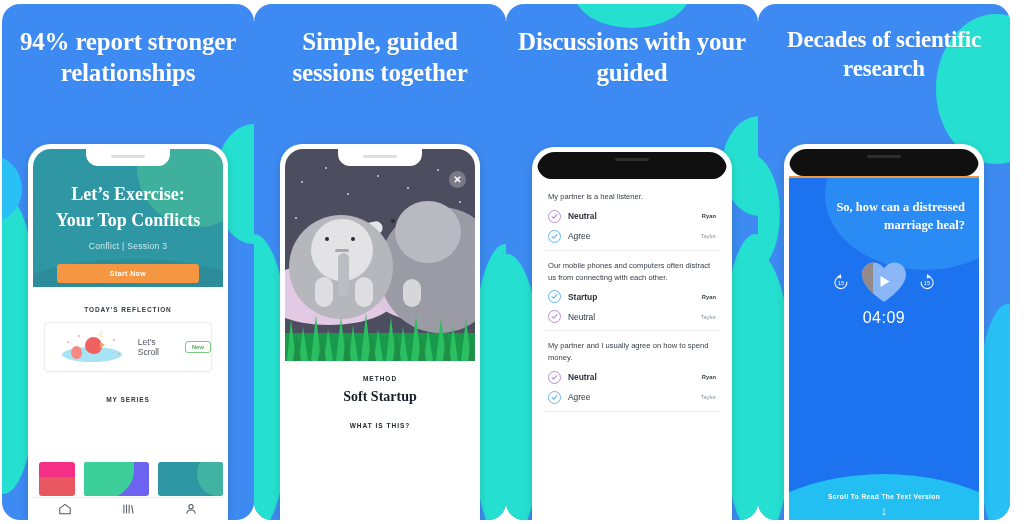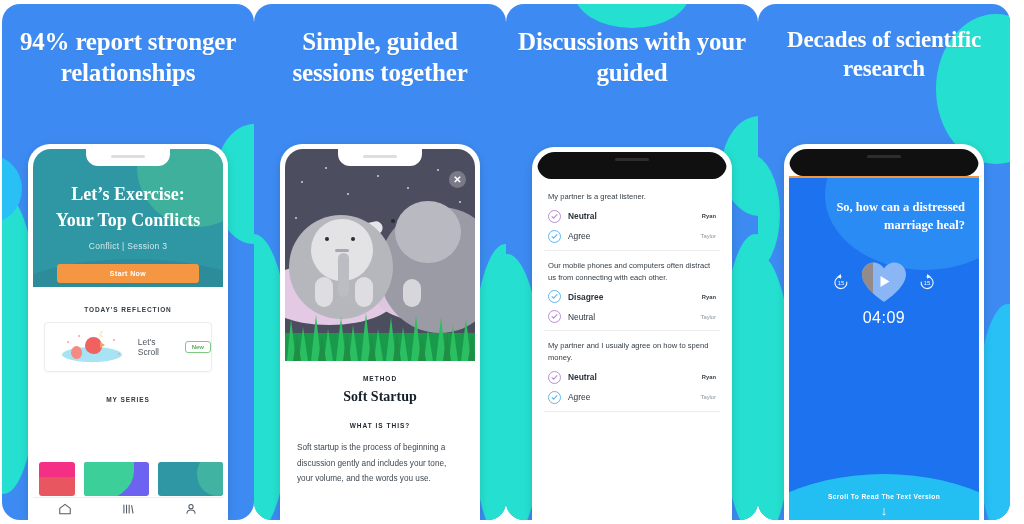"My partner is a great" div.qtext { text: great -> heal }
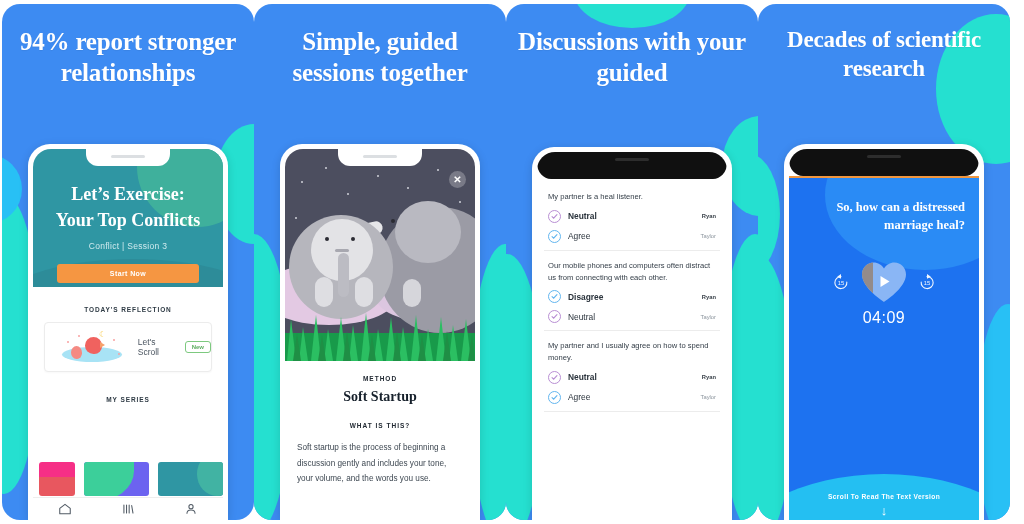"Disagree" span.alabel { text: Disagree -> Startup }
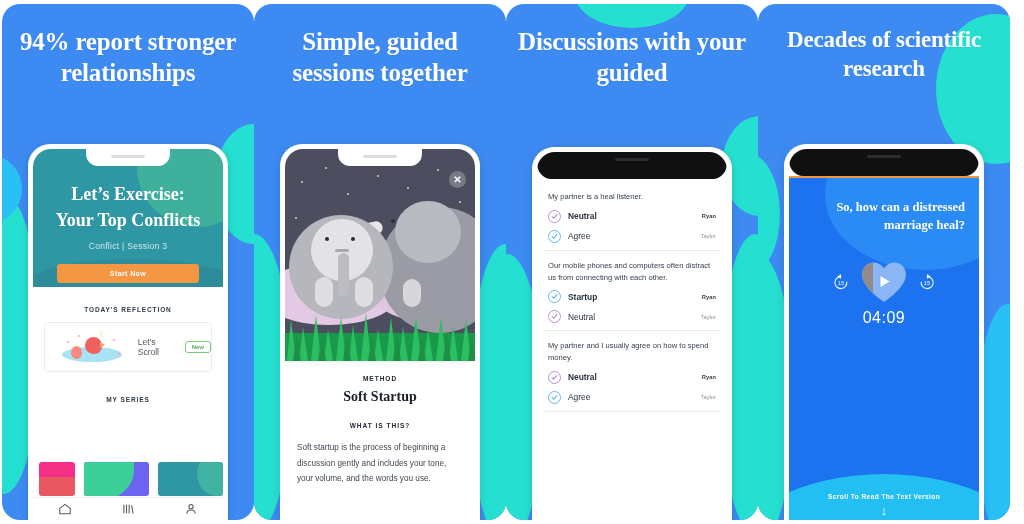"Soft startup is the process" div.body { html: <div>Soft startup is the process of beginning a discussion gently and includes your tone, your volume, and the words you use.</div> -> none }
